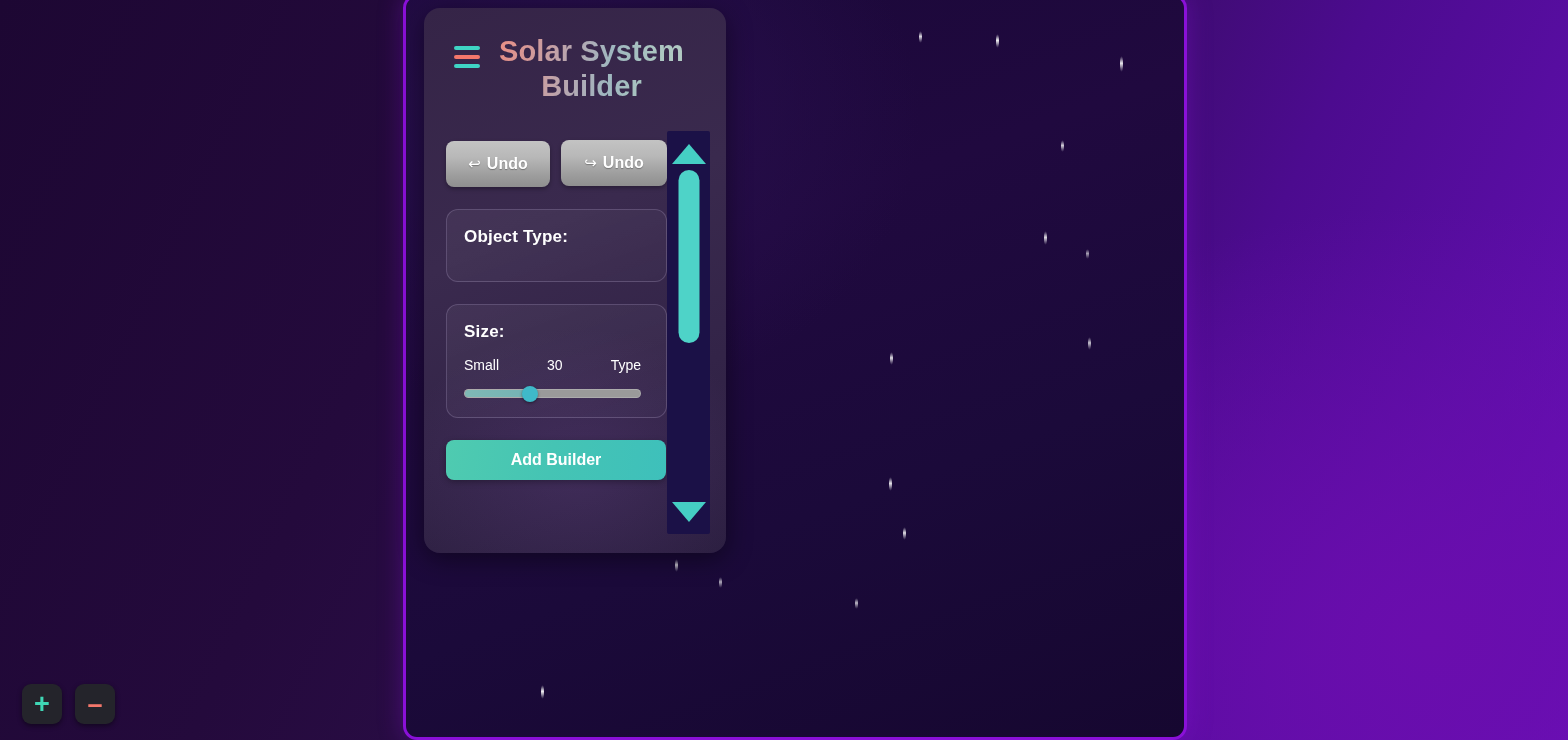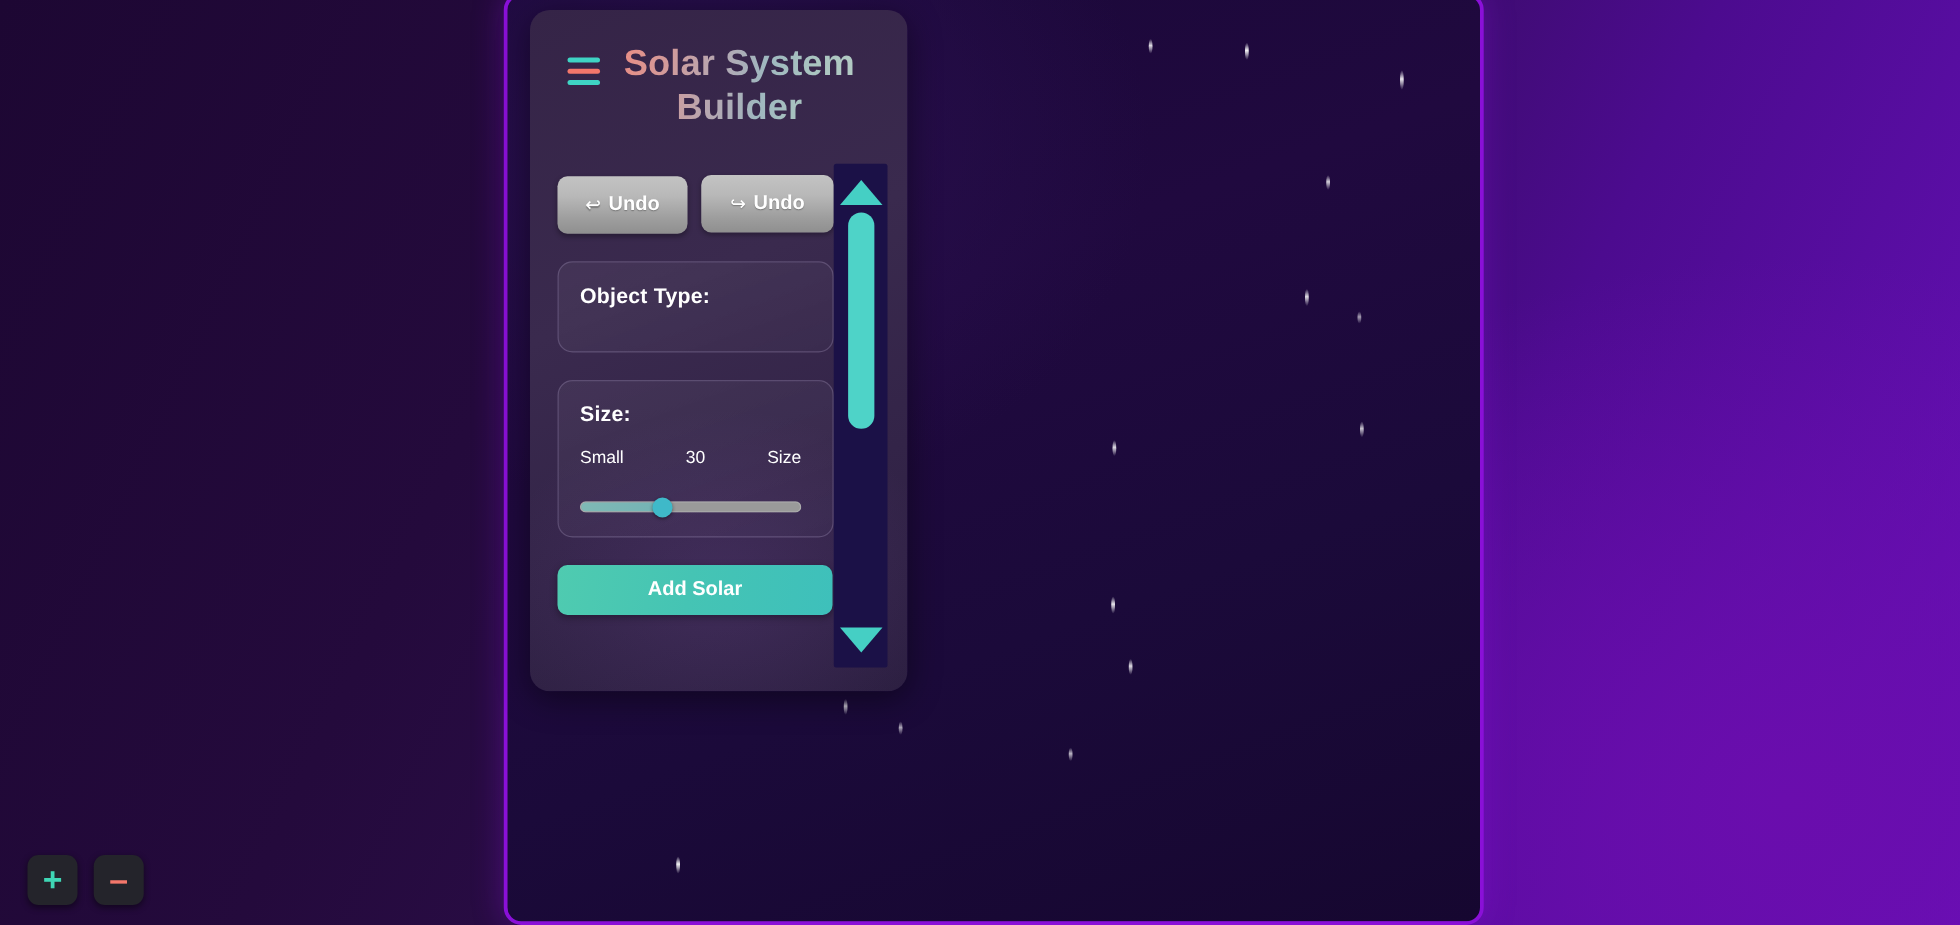"Small" .size-scale { margin-bottom: 28px -> 16px }
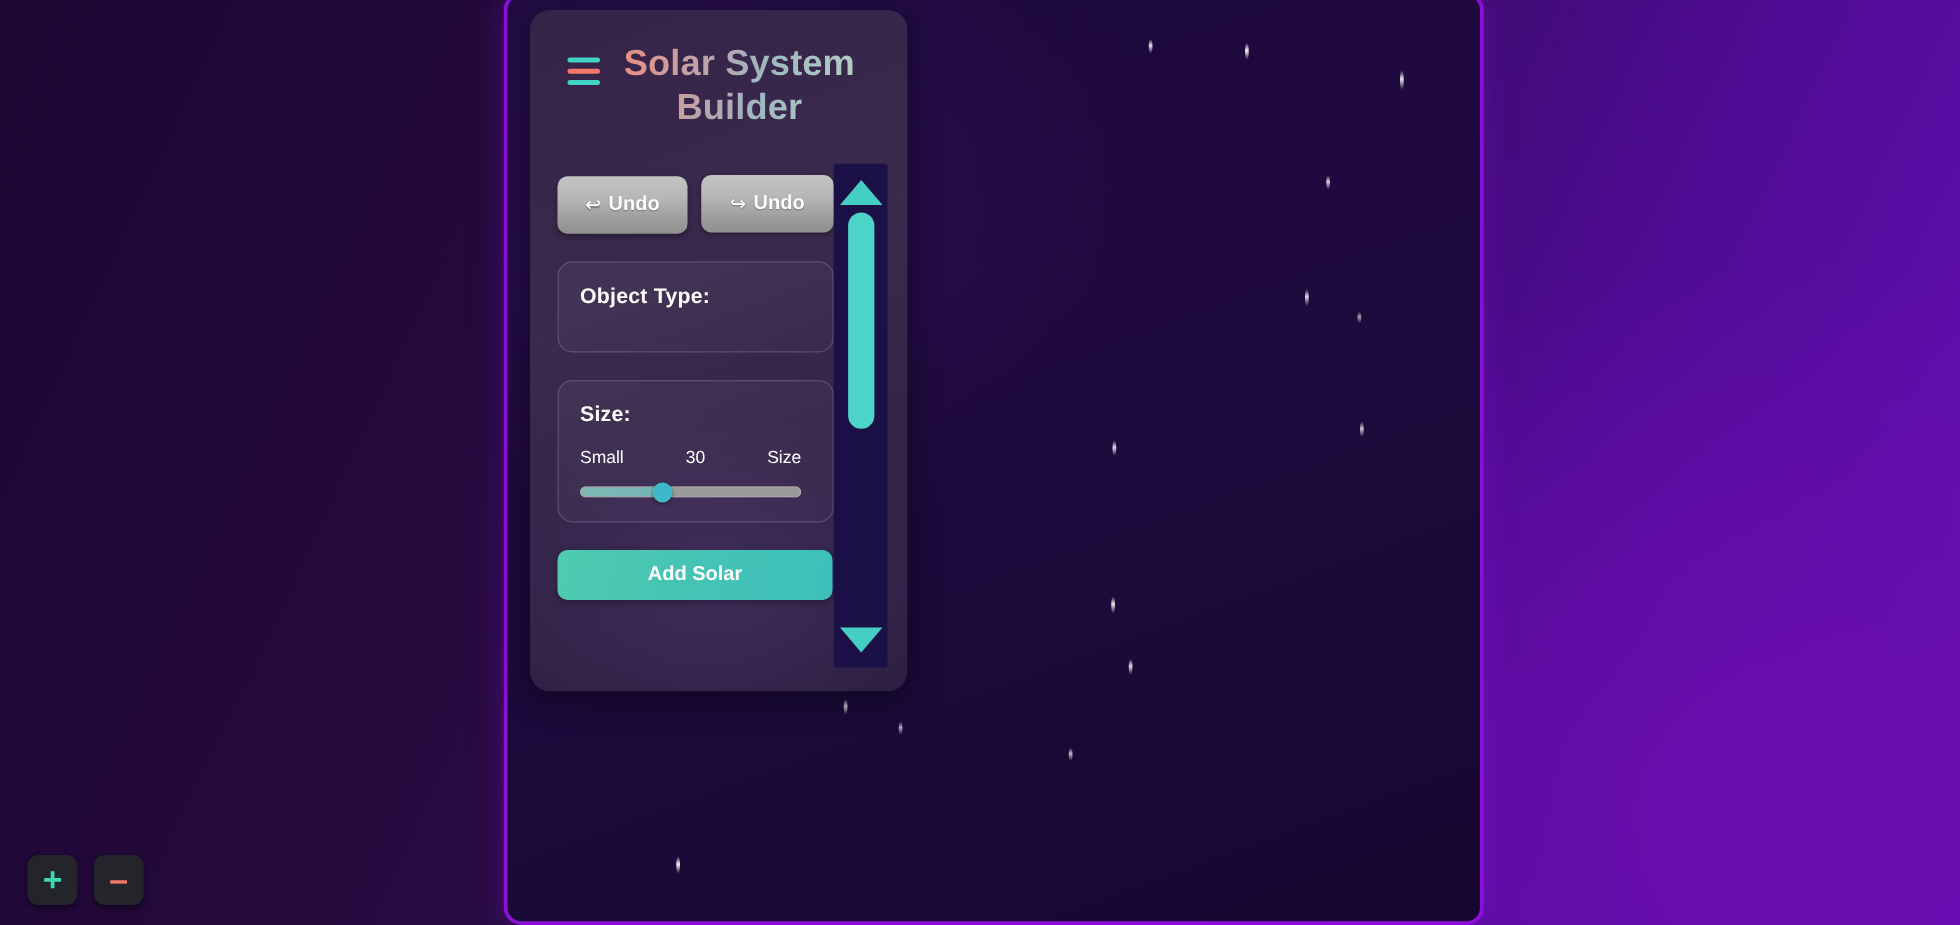"Size" span { text: Size -> Type }
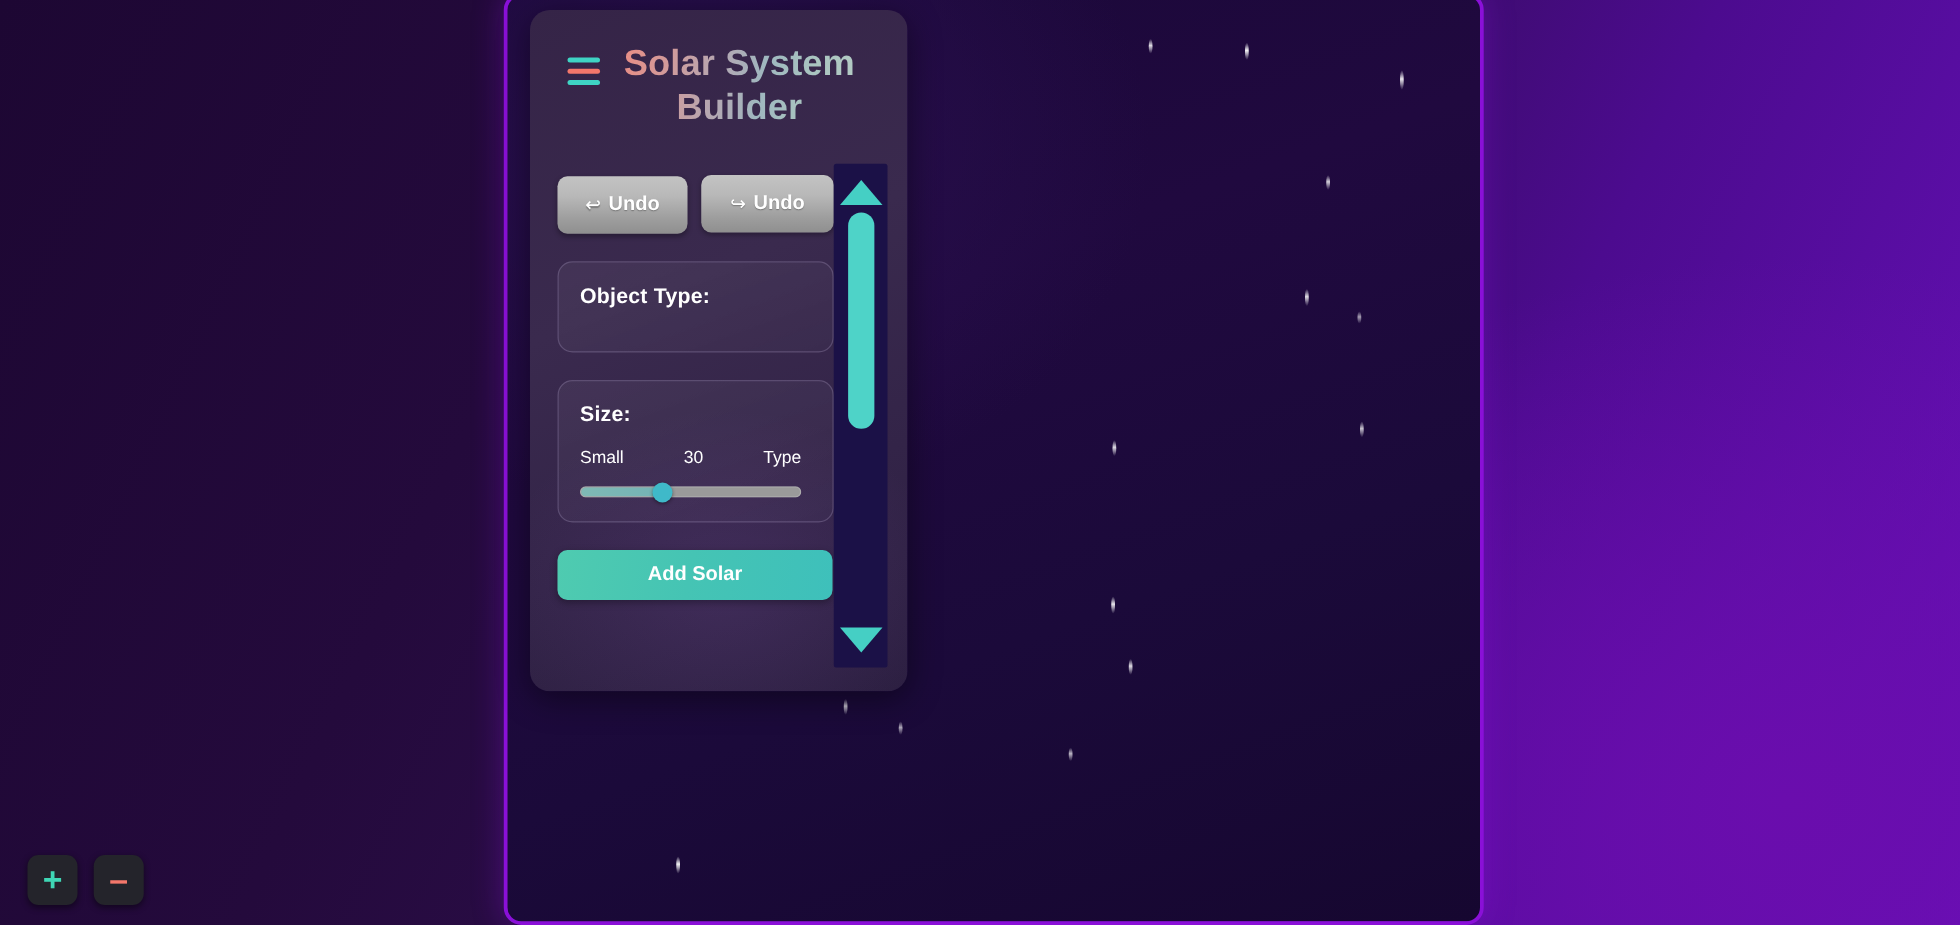"Add Solar" button { text: Solar -> Builder }
